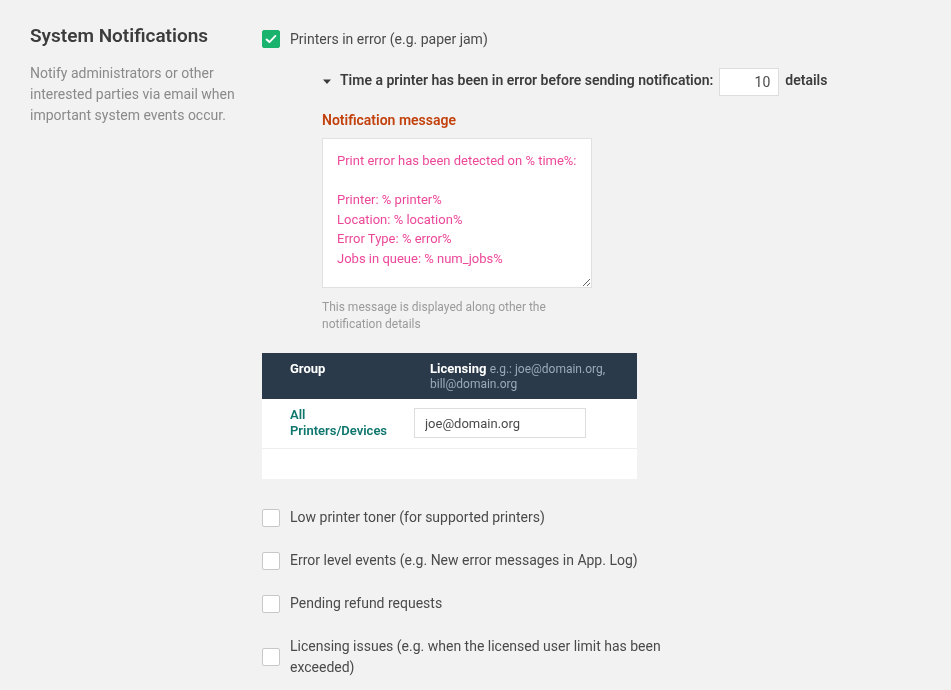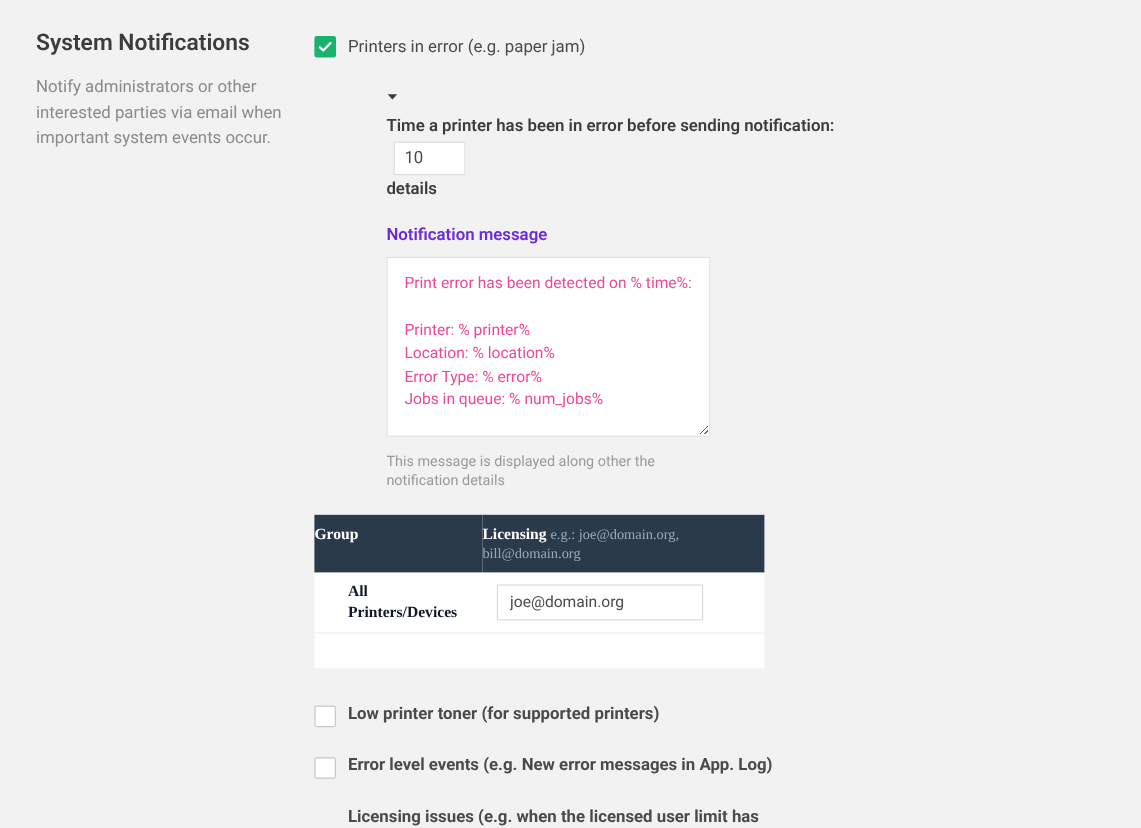"Time a printer has been" .collapsible-head { flex-direction: column -> none }
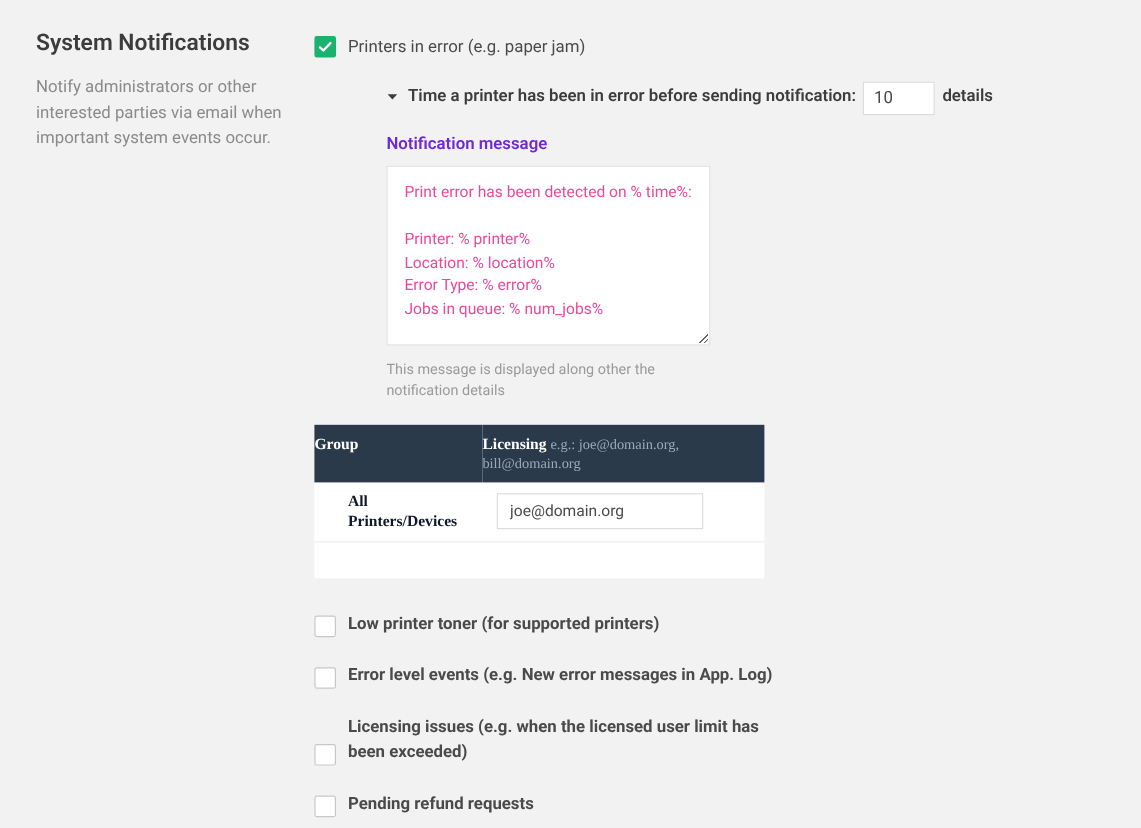"10" .time-input { text-align: none -> right }
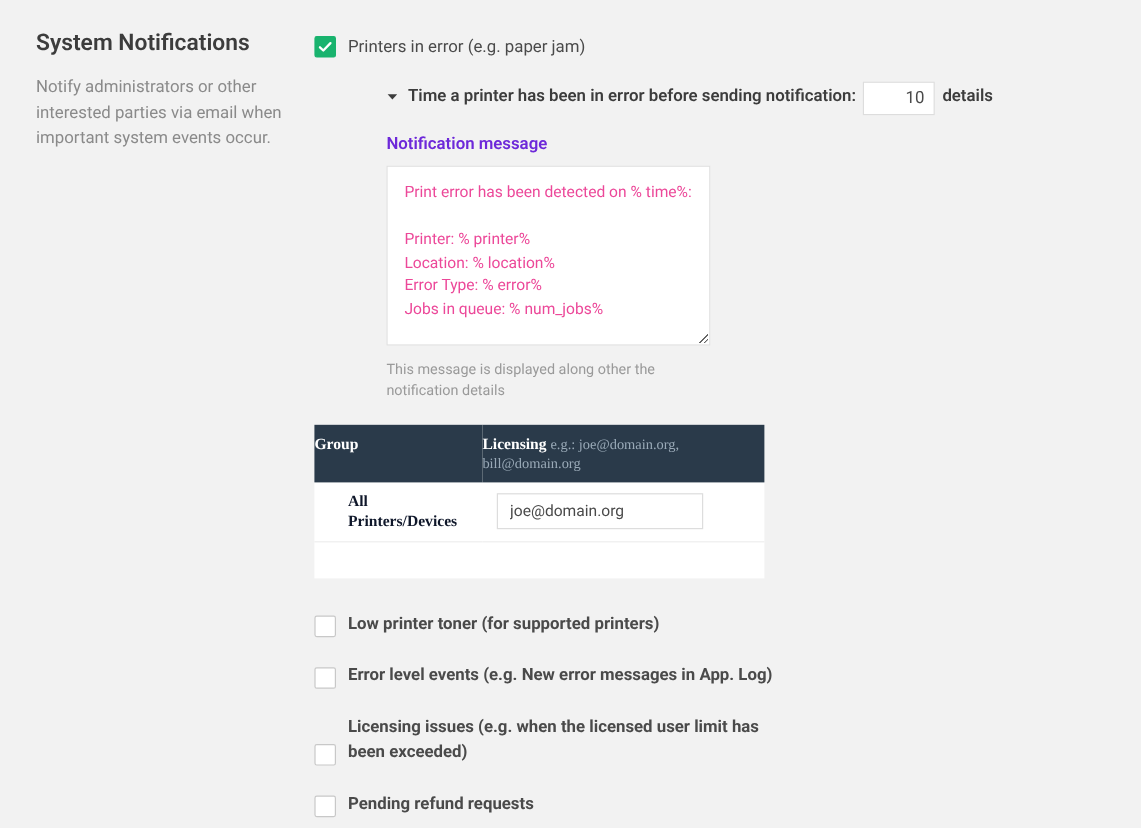"Notification message" .subsection-label { color: #6d28d9 -> #c2410c }
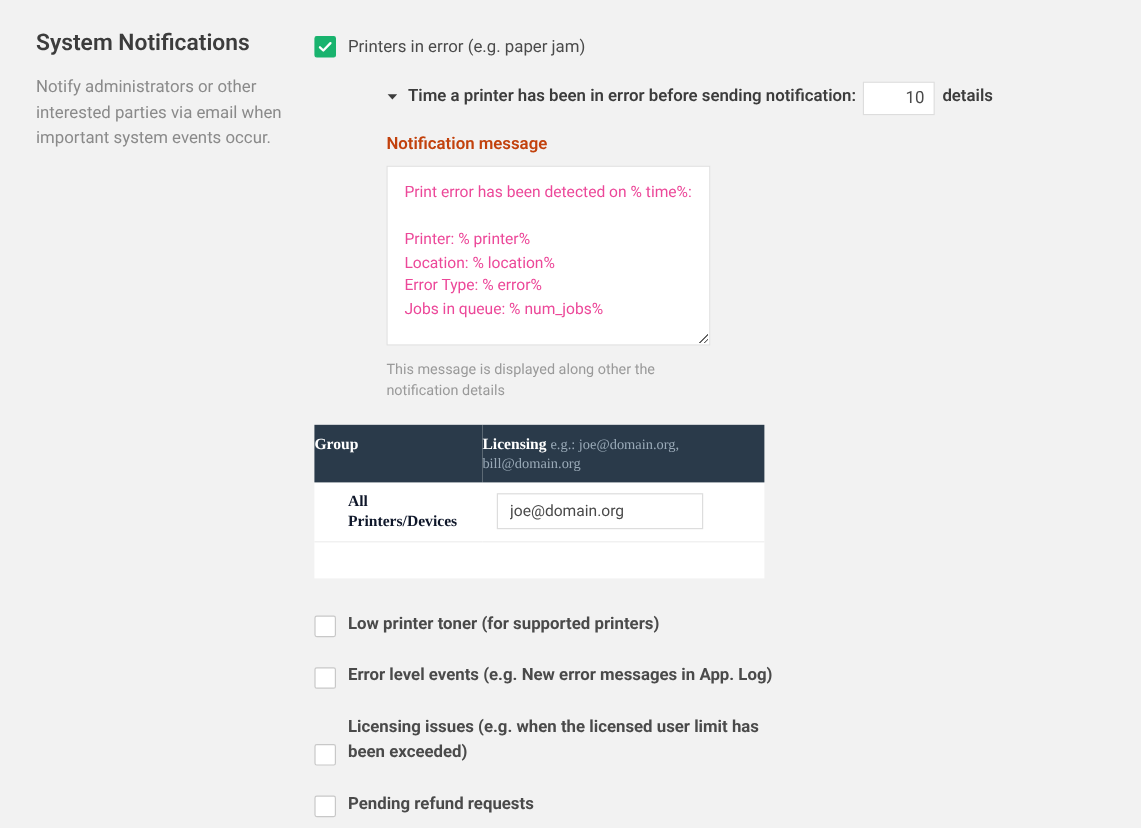"Group" .recipients-table th { font-family: Liberation Serif, serif -> none; padding: 8px 0 -> 8px 28px }
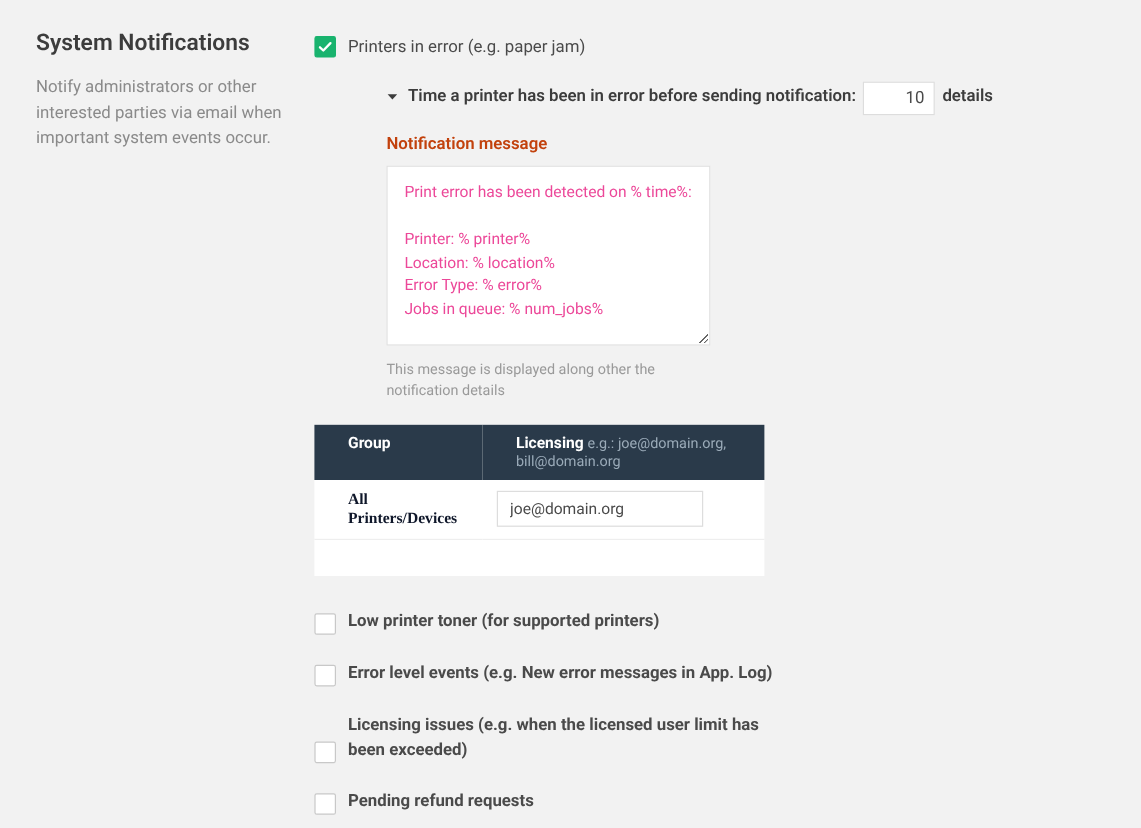"All Printers/Devices" .recipients-table td.grp { color: #0f172a -> #0f766e; font-family: Liberation Serif, serif -> none }
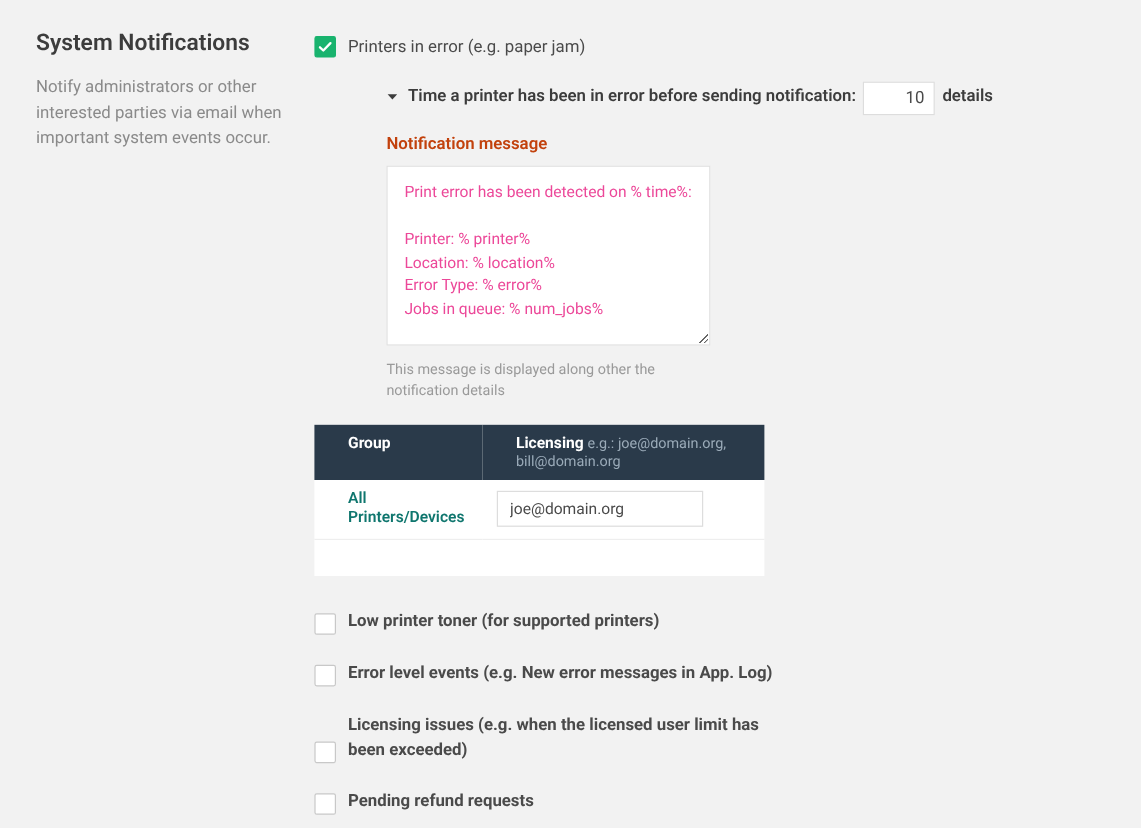"Low printer toner (for supported" .lower-checks .check-row { align-items: flex-end -> center; font-weight: bold -> none }
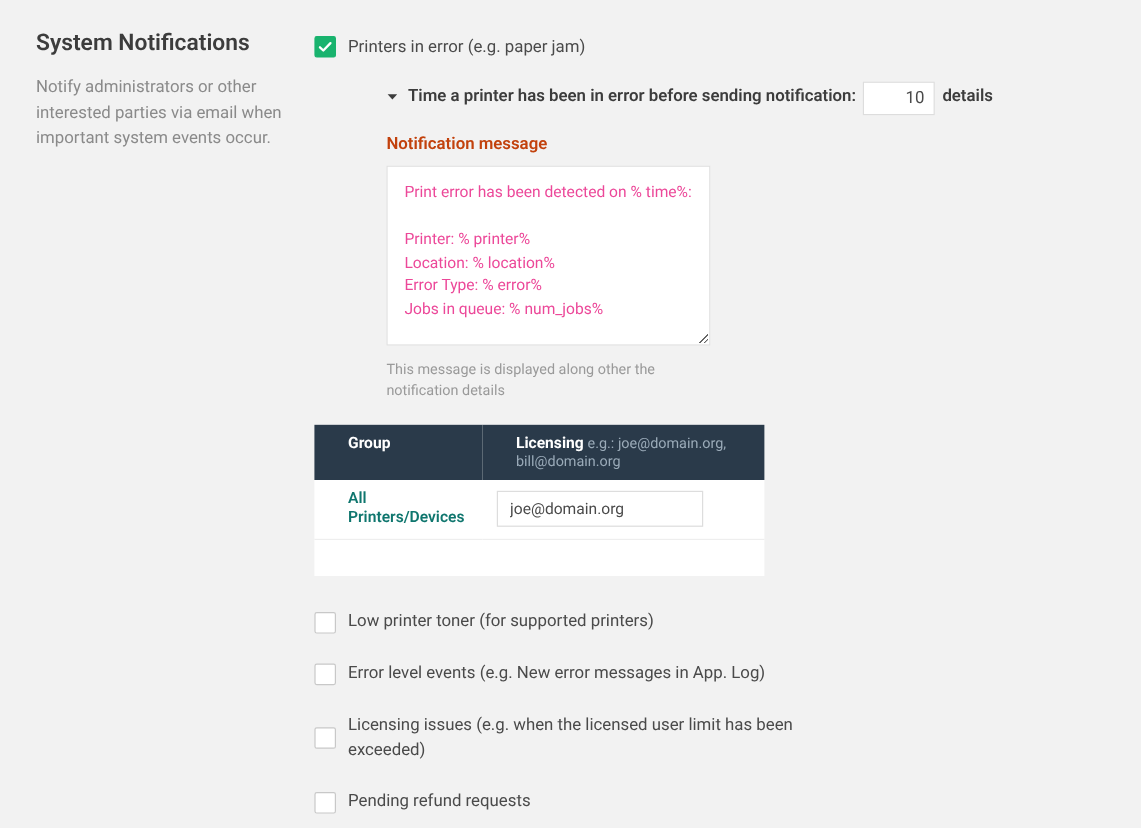"Licensing issues (e.g. when the" div.check-row { order: before "Pending refund requests" -> after "Pending refund requests" }
